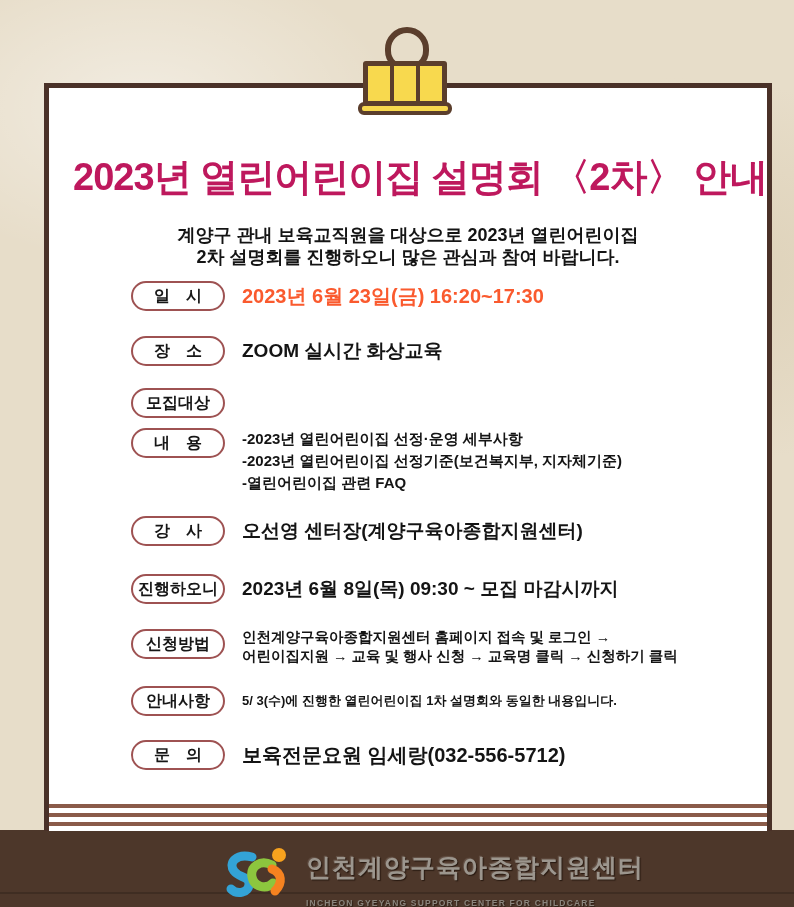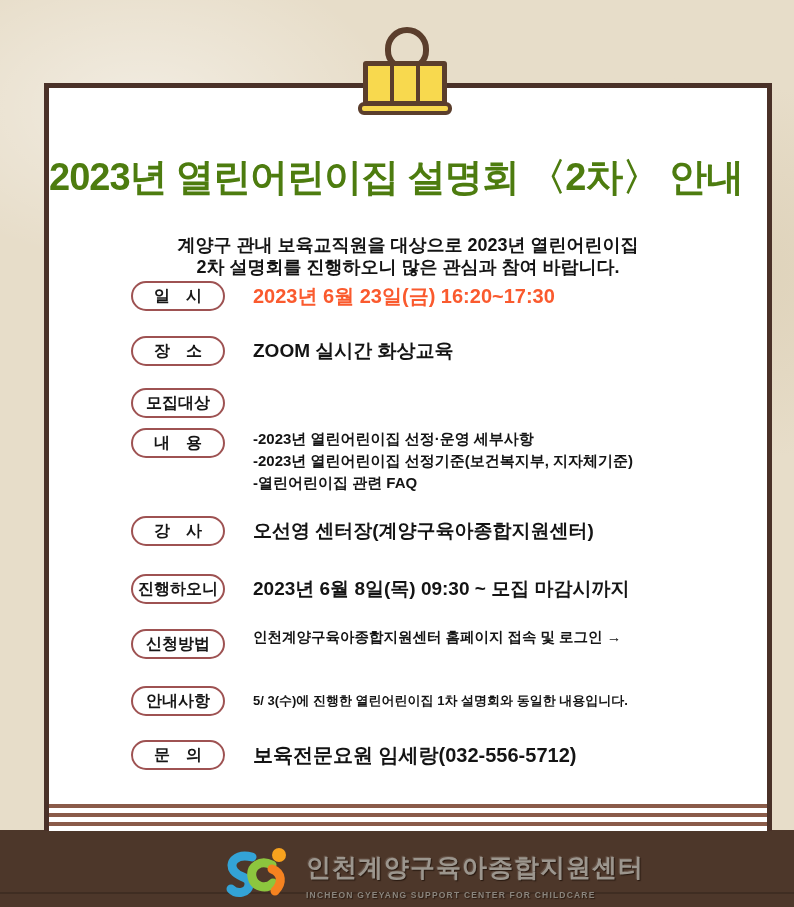"2023년 열린어린이집 설명회 〈2차〉 안내" .title { color: #4d7c0f -> #be185d; text-align: left -> right }
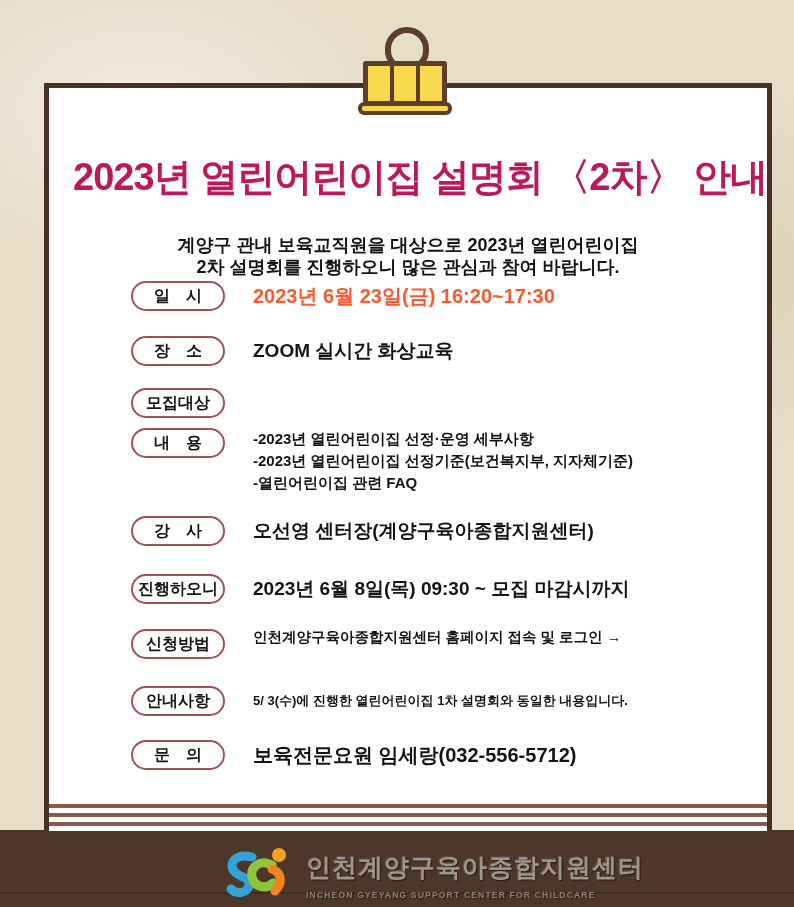"계양구 관내 보육교직원을 대상으로 2023년" .subtitle { top: 146px -> 136px }
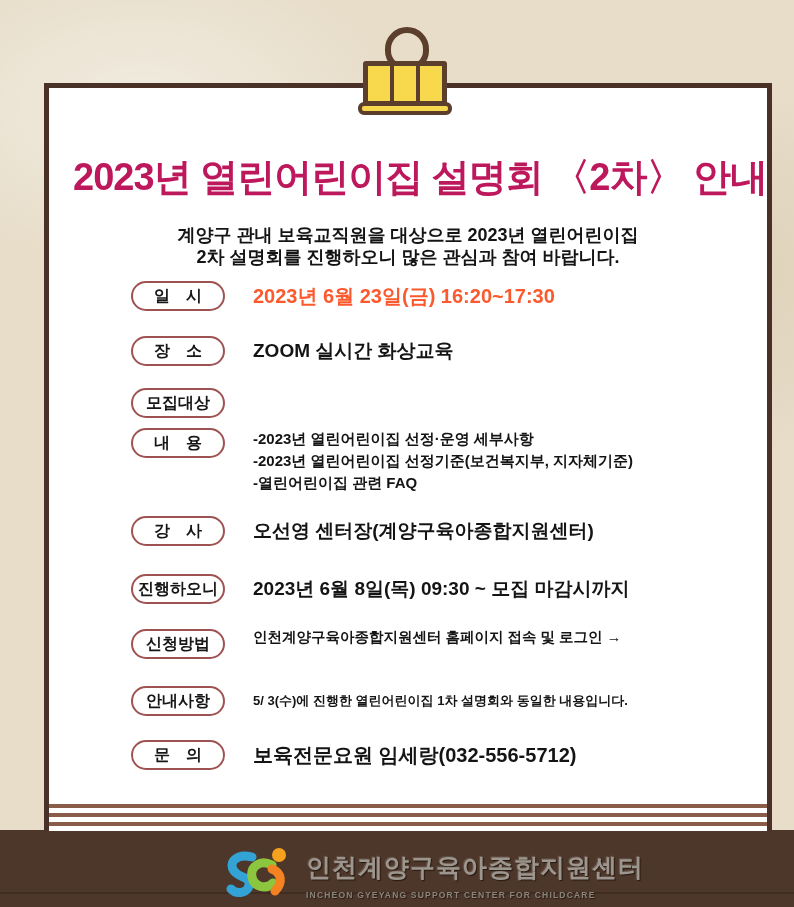"일 시" .row { gap: 28px -> 17px }
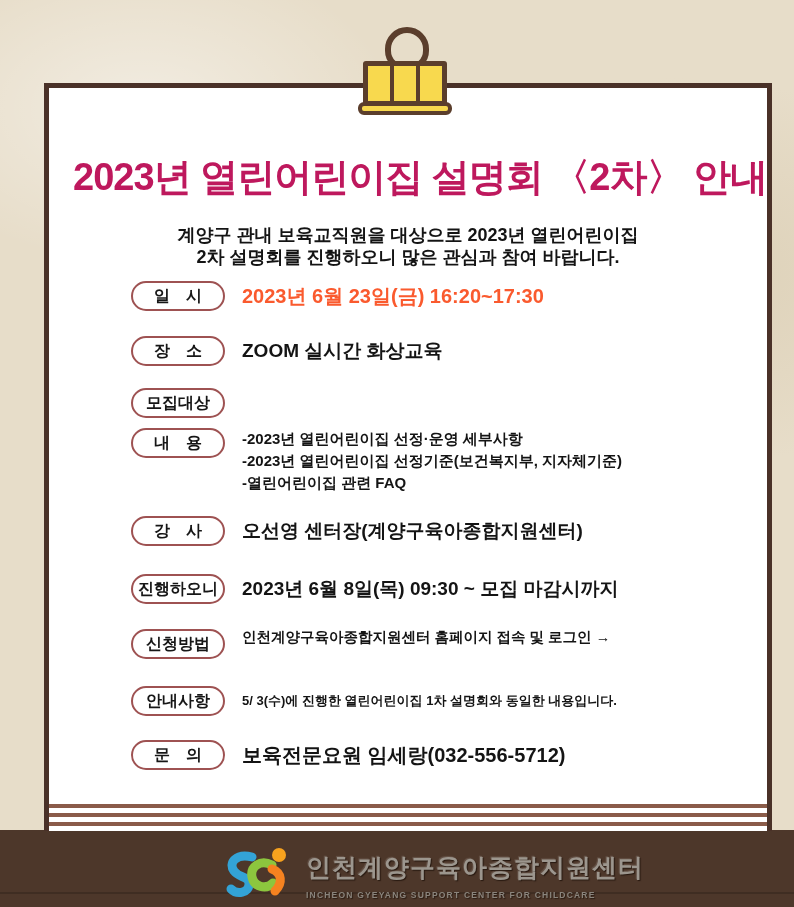"어린이집지원 → 교육 및 행사" span { html: none -> <span>어린이집지원 → 교육 및 행사 신청 → 교육명 클릭 → 신청하기 클릭</span> }
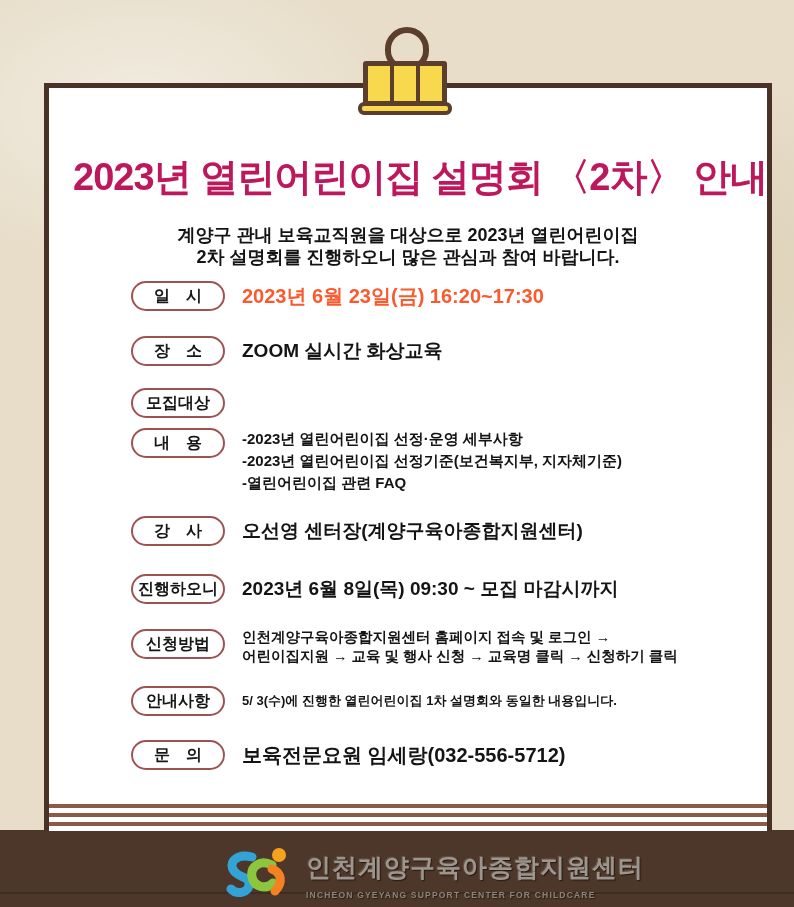"INCHEON GYEYANG SUPPORT CENTER FOR" .org-en { margin-top: 6px -> 14px }
